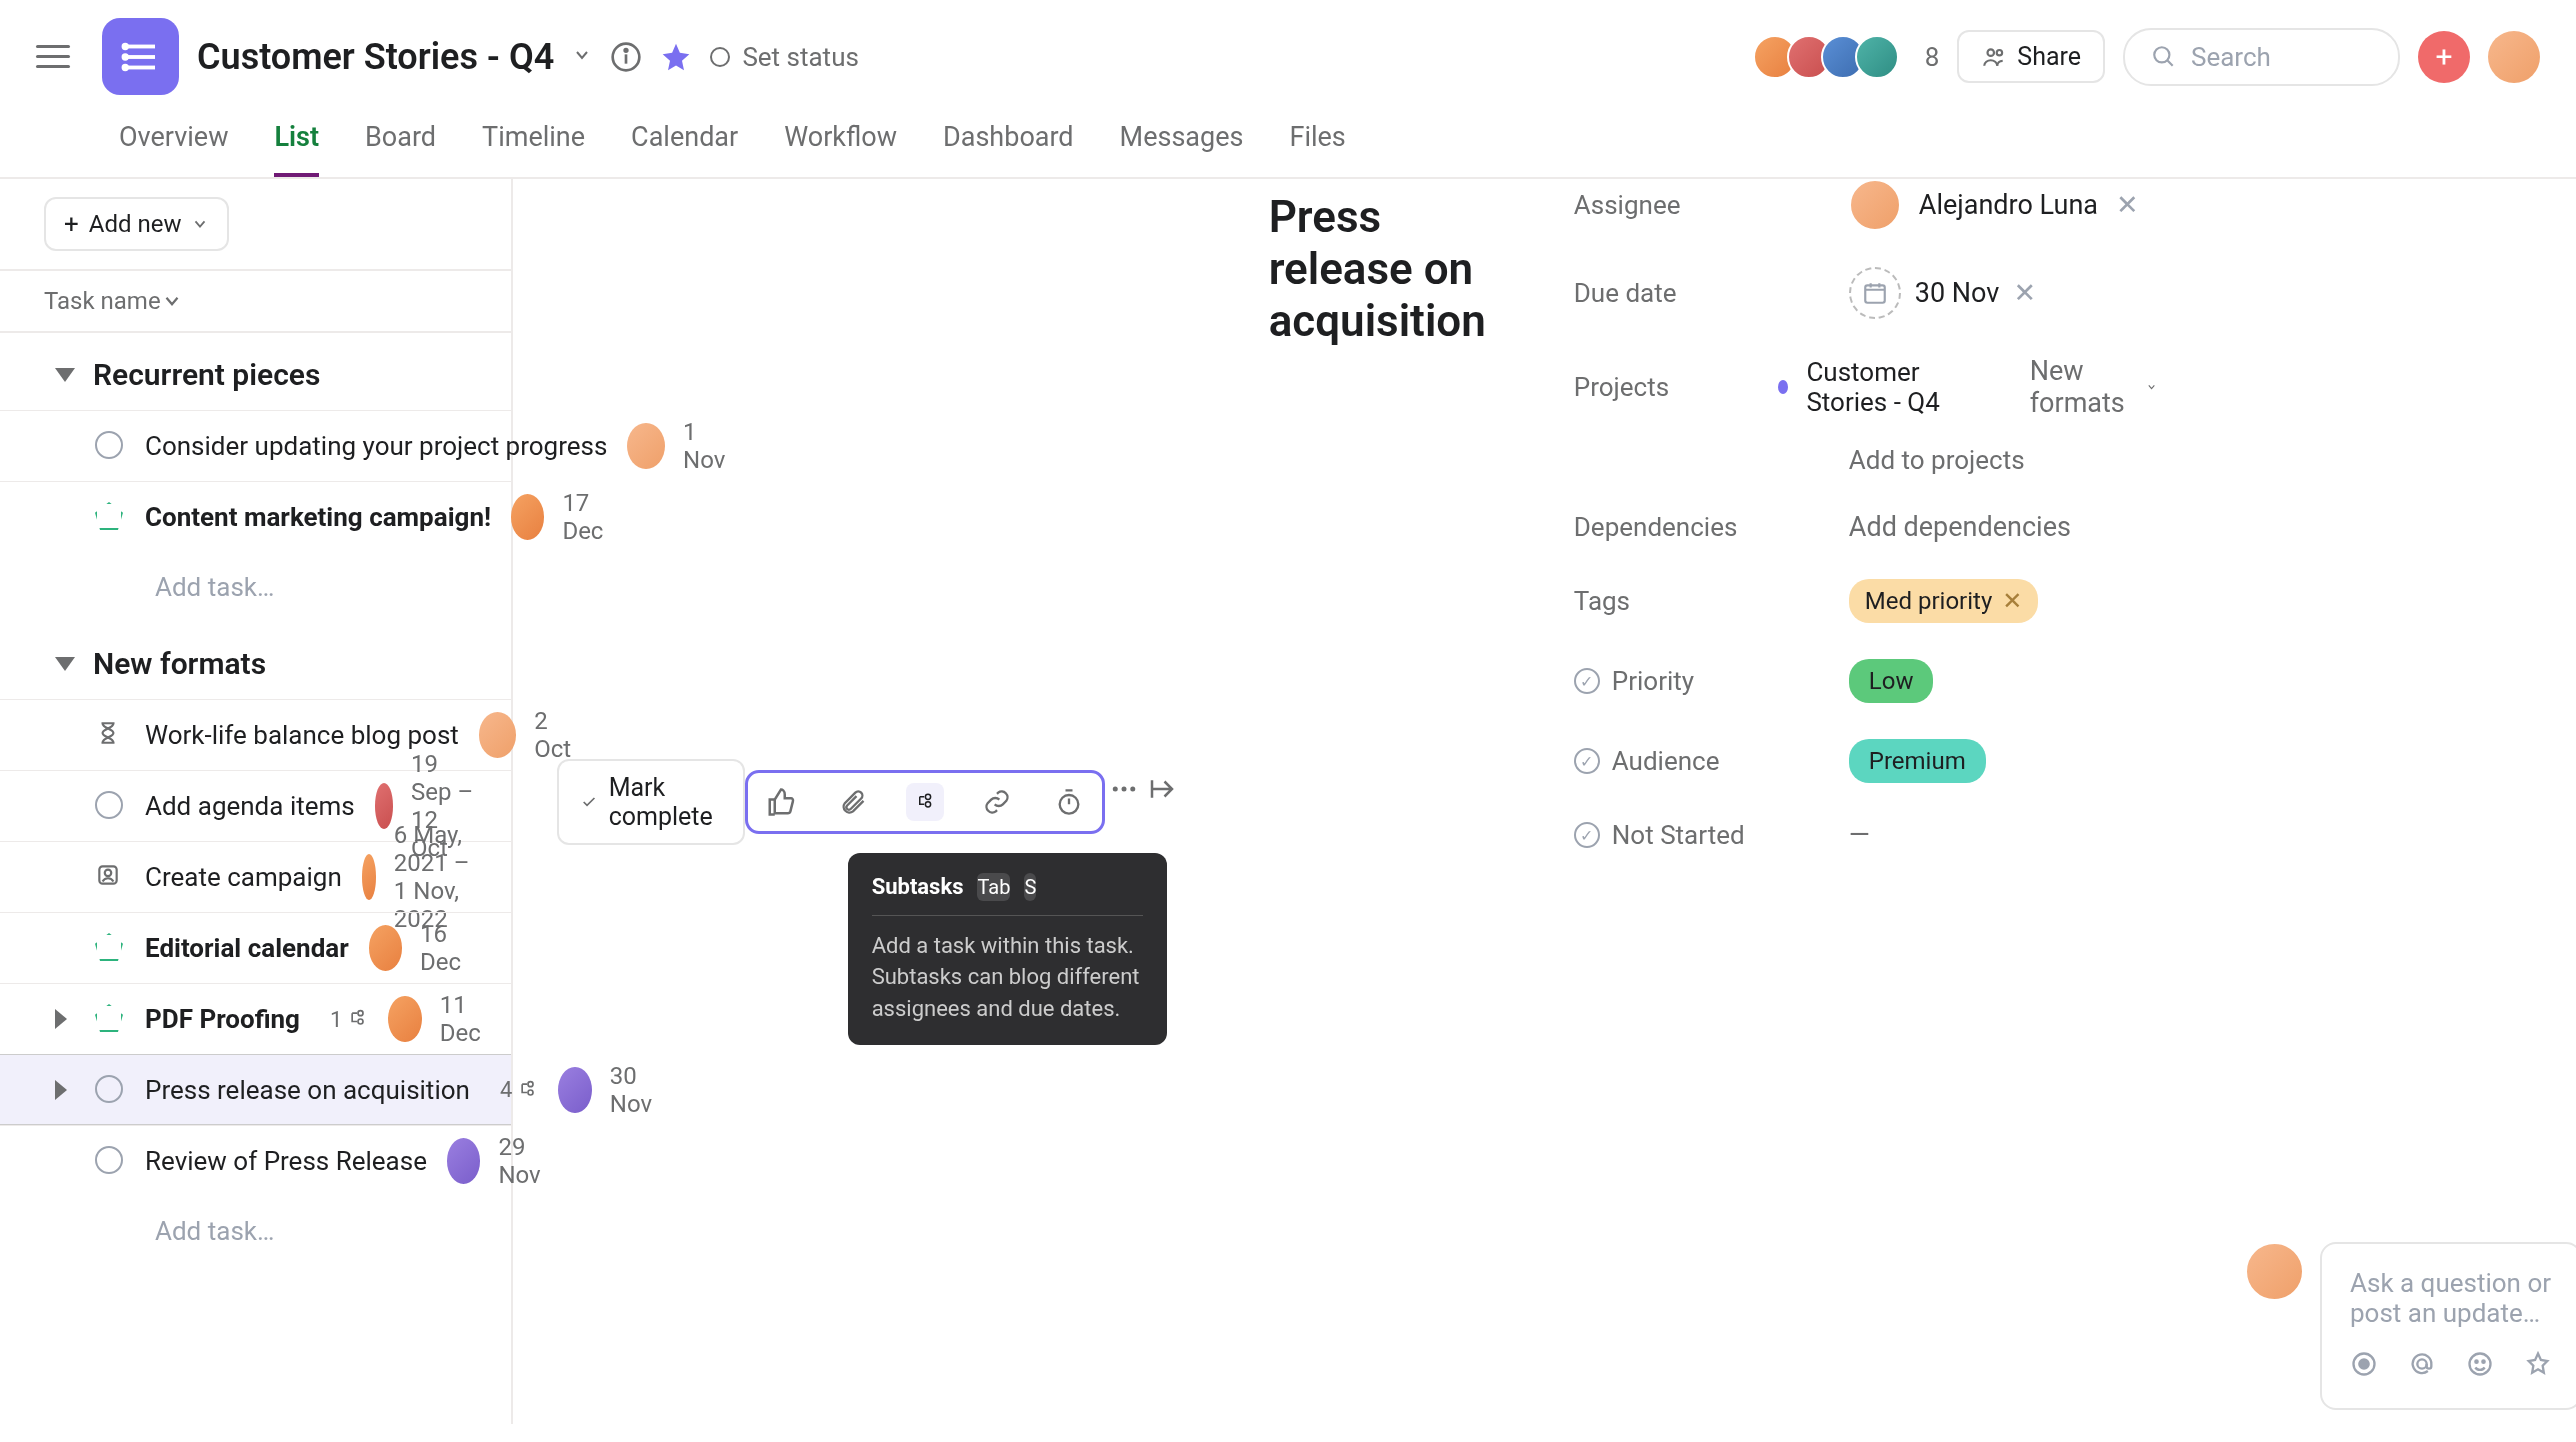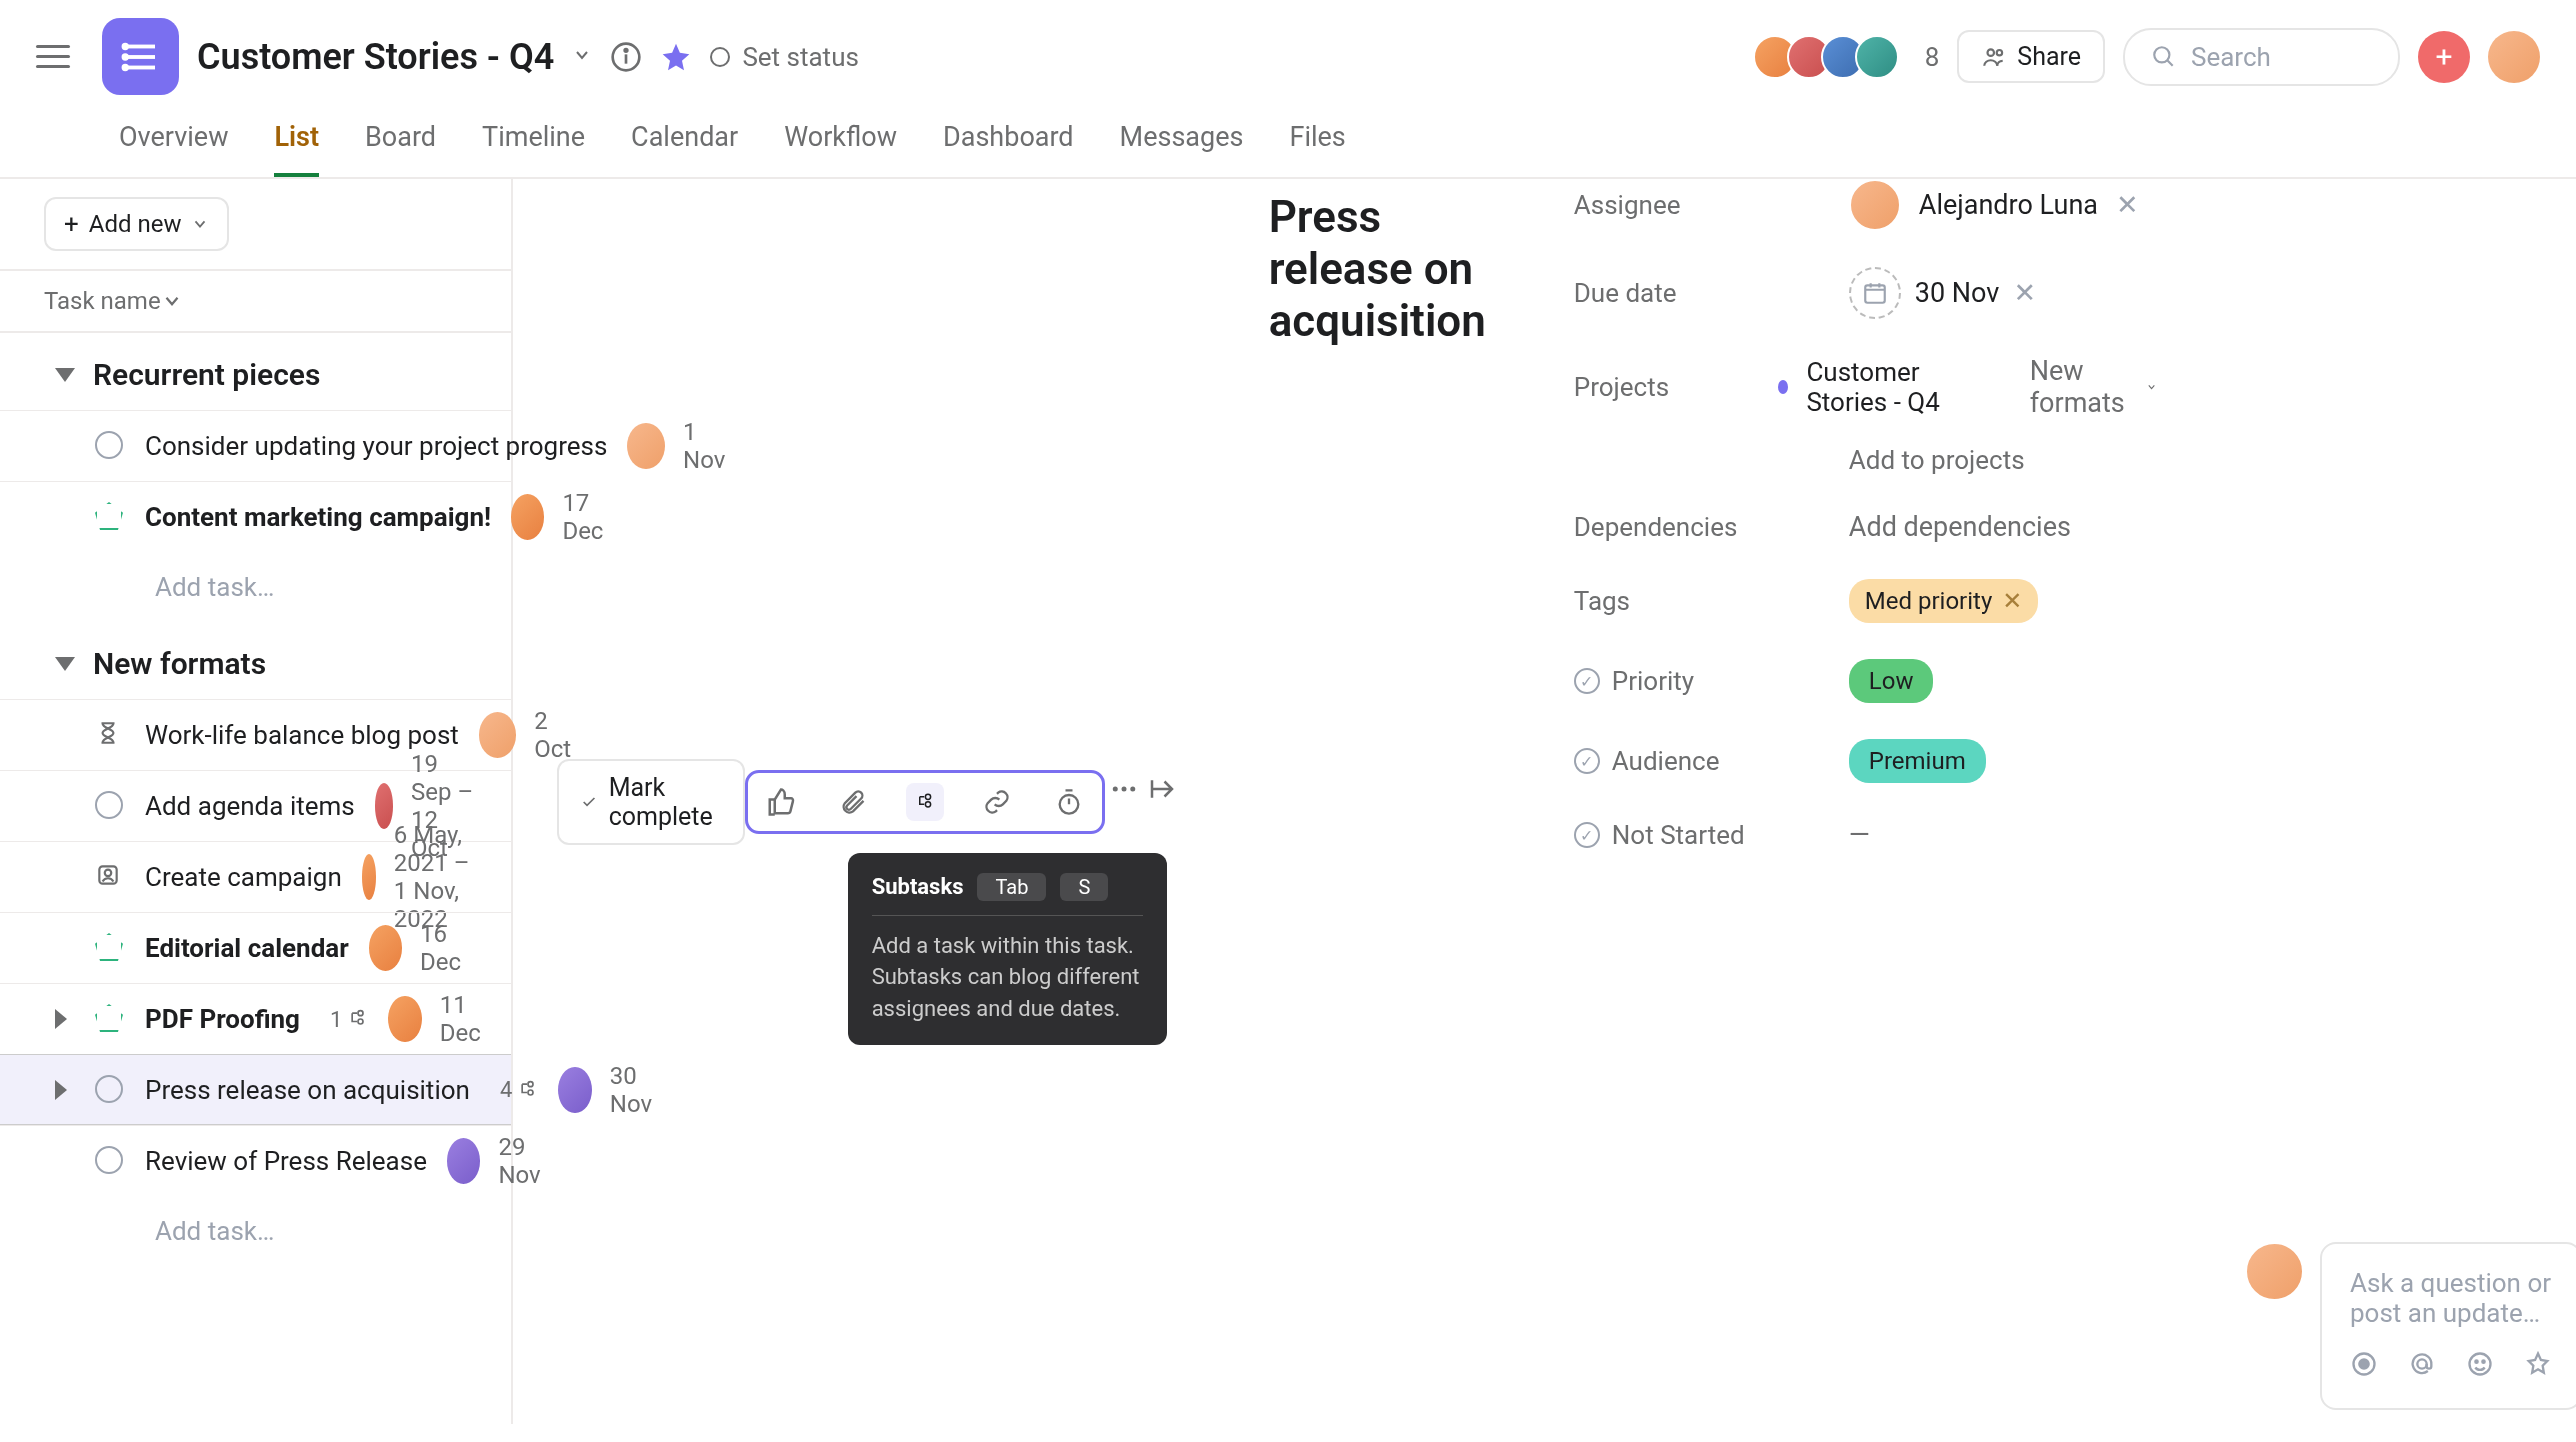"List" .tab.active { border-bottom: 4px solid #15803d -> 4px solid #701a75; color: #a16207 -> #15803d }
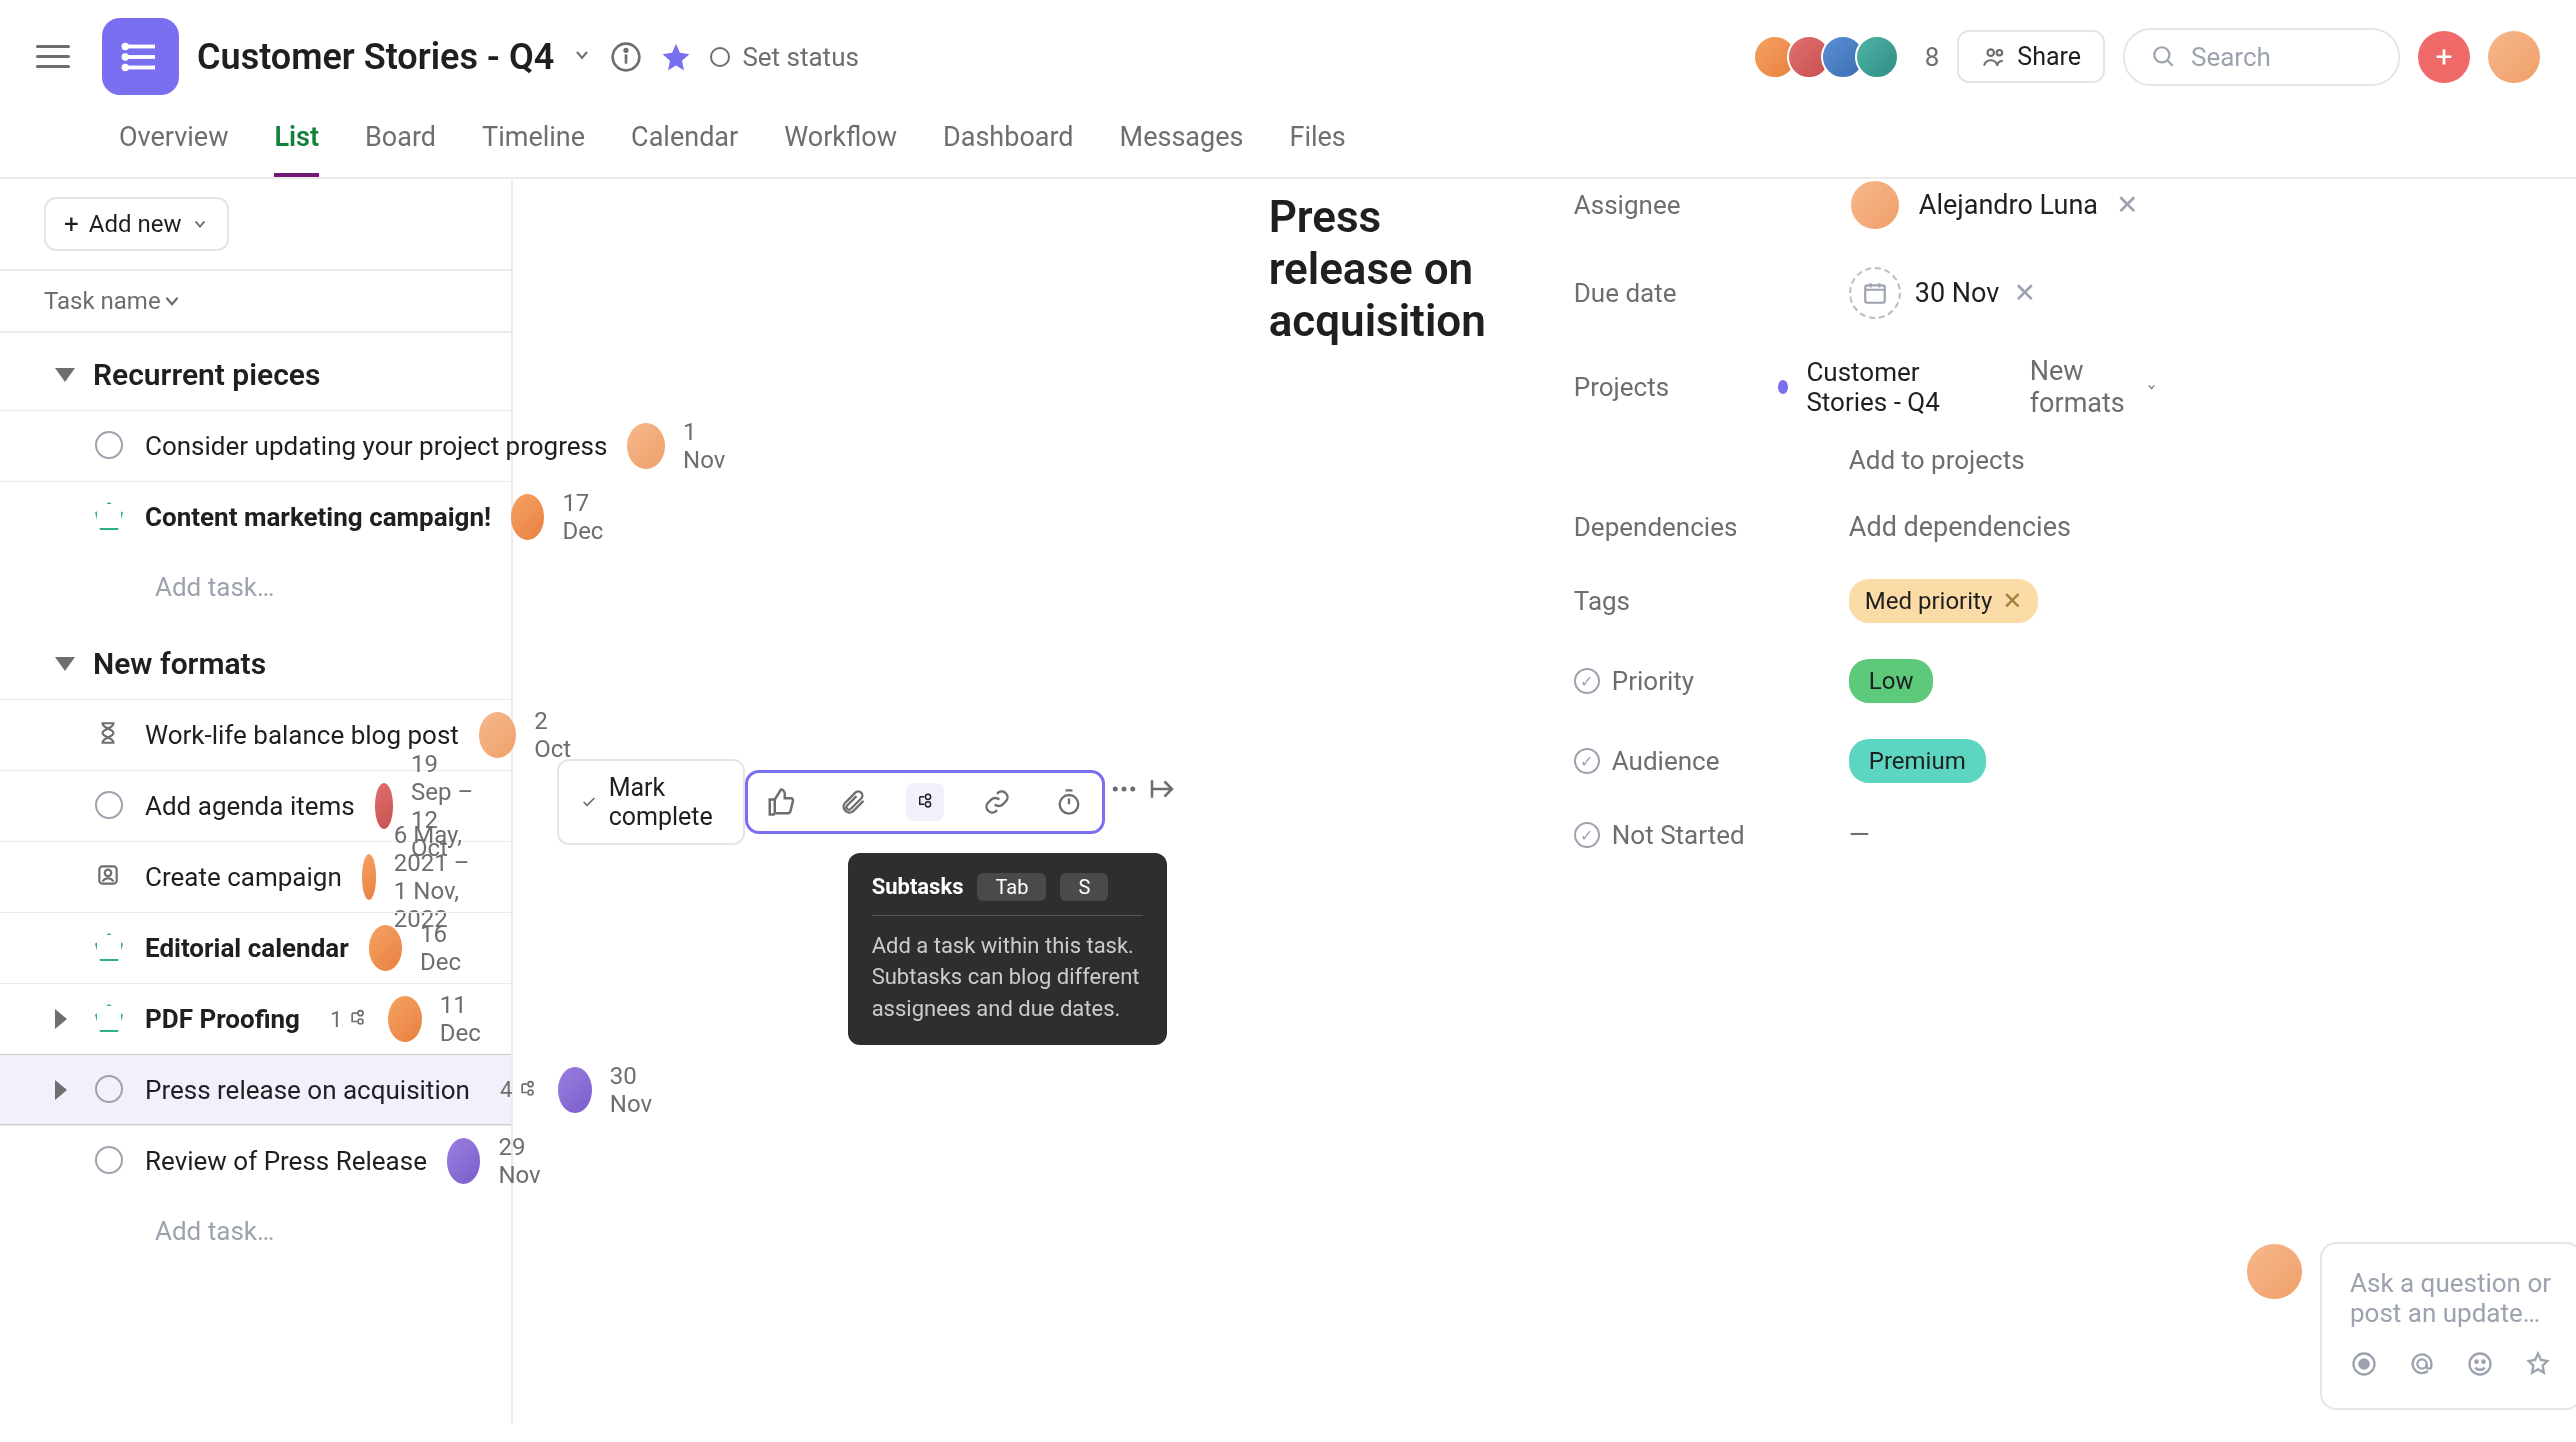"Tab" .key { padding: 2px 18px -> 2px 0 }
